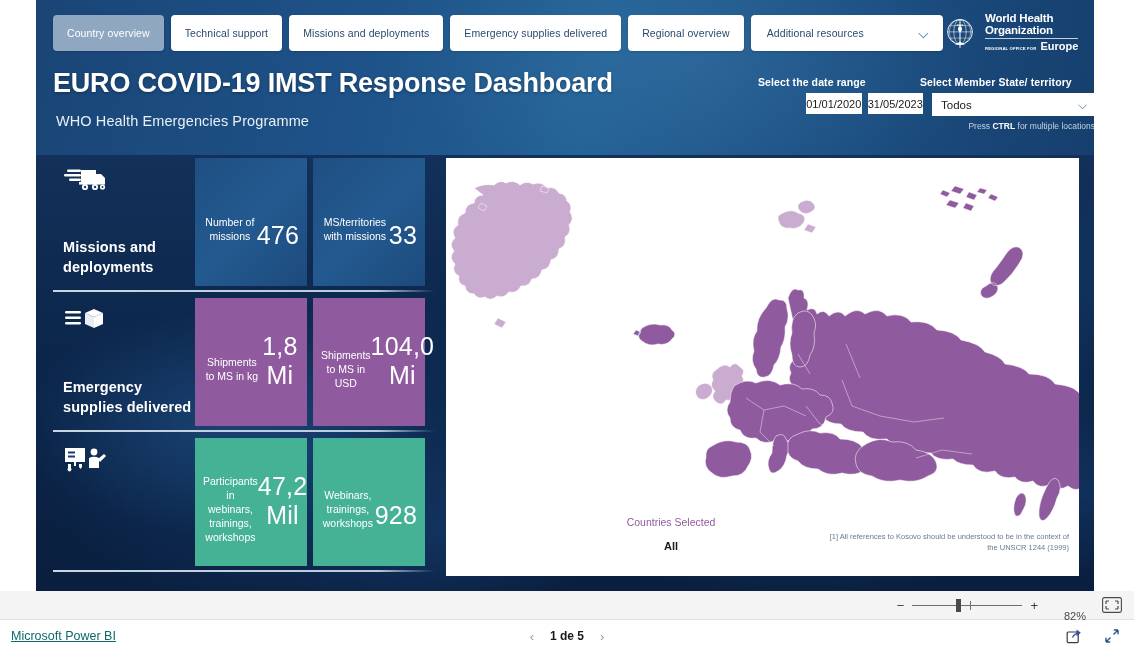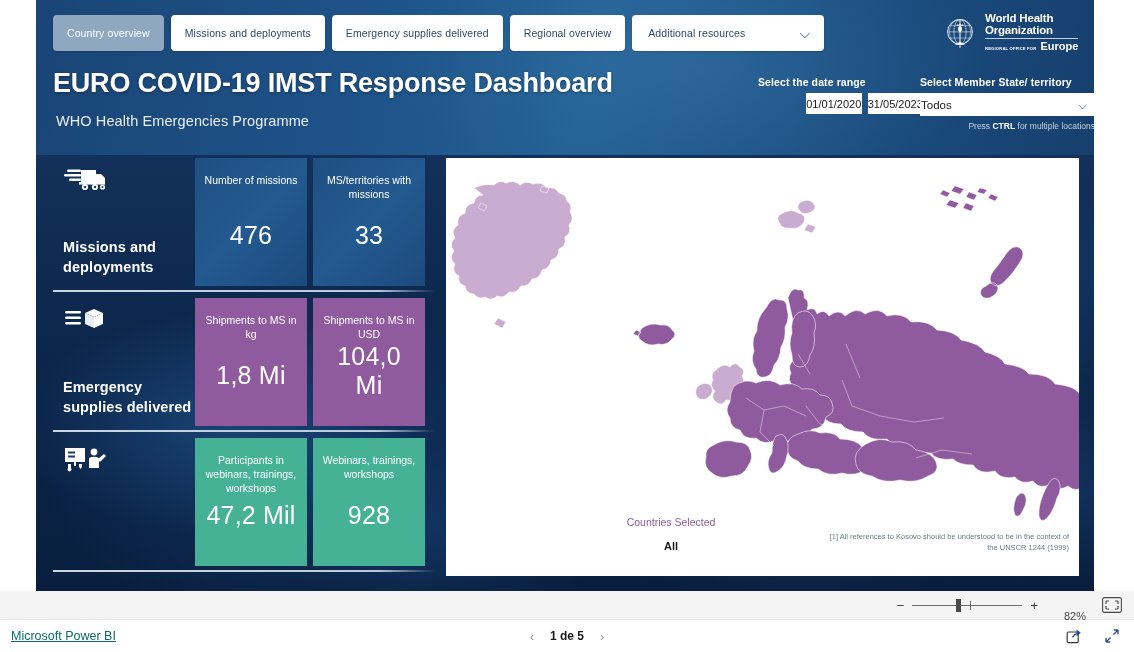"Technical support" div.tab { html: none -> <div> <span>Technical support</span> </div> }
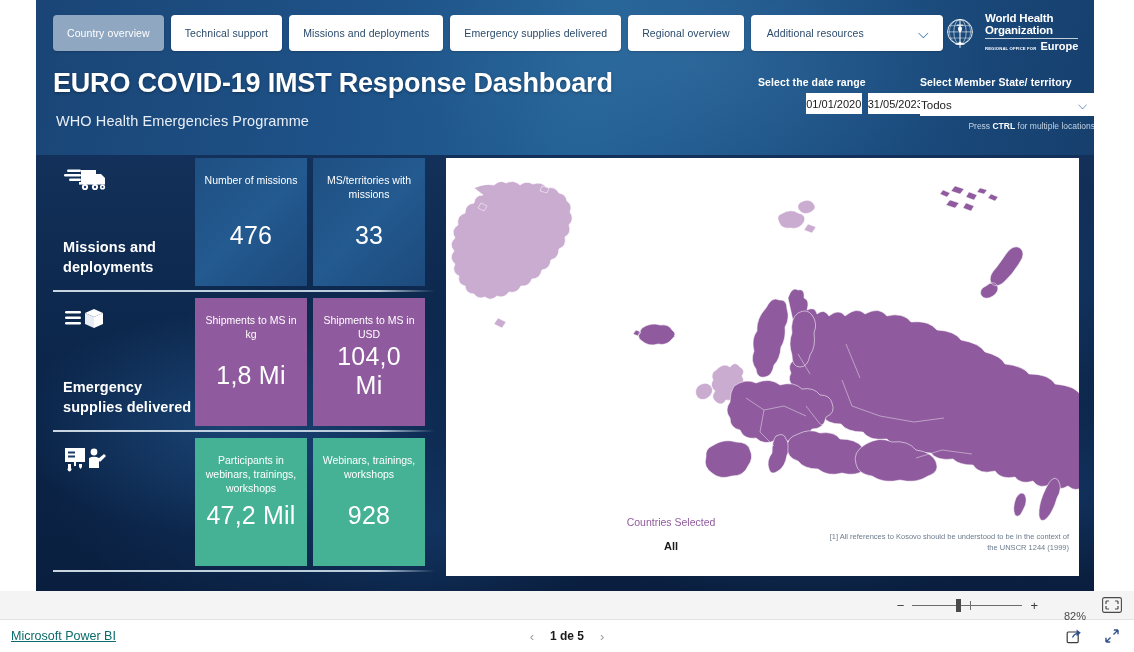"Todos" .dd-box { margin-left: none -> 12px; padding: 0 8px 0 1px -> 0 8px 0 9px }
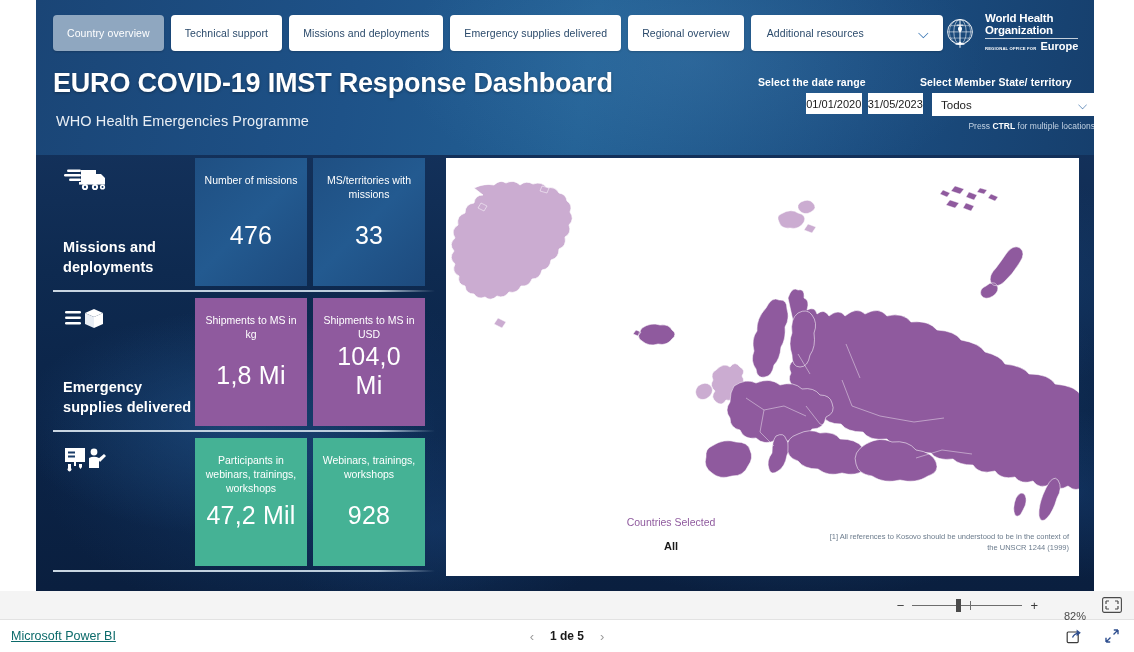"Number of missions" .kpi-card { flex-direction: column -> row }
